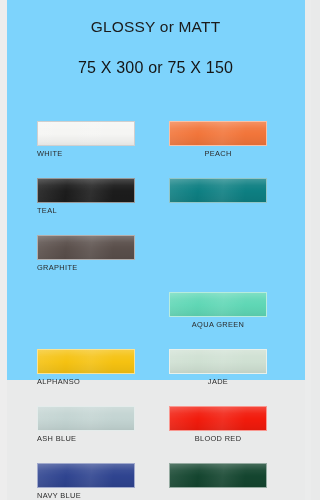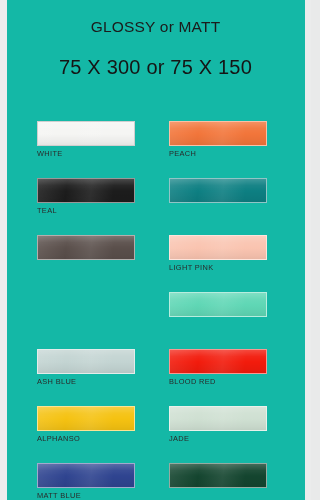"GLOSSY or MATT" .page { background: #14b8a6 -> #7dd3fc; height: 500px -> 380px }
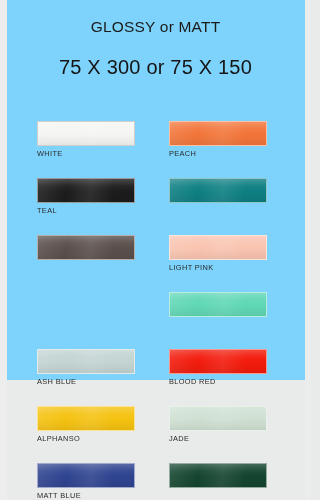"75 X 300 or 75" .title-sub { font-size: 20px -> 16px }
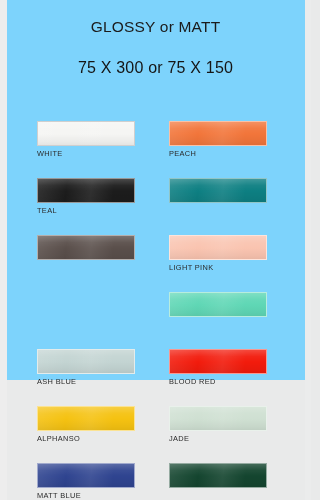"PEACH" .swatch-cell.col-right { text-align: none -> center }
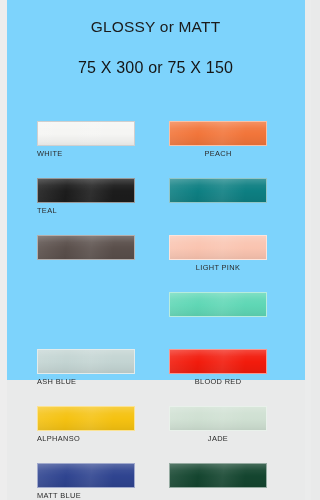"GRAPHITE" div.swatch-label { html: none -> <div>GRAPHITE</div> }
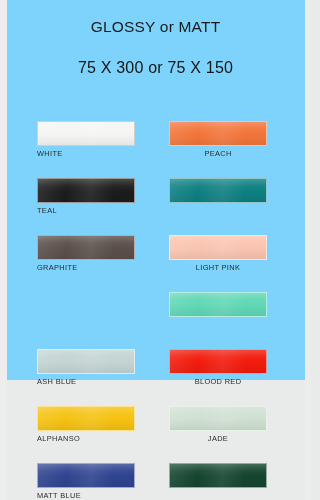"LIGHT PINK" div.swatch-cell { html: <div> <div></div> <div>LIGHT PINK</div> </div> -> none }
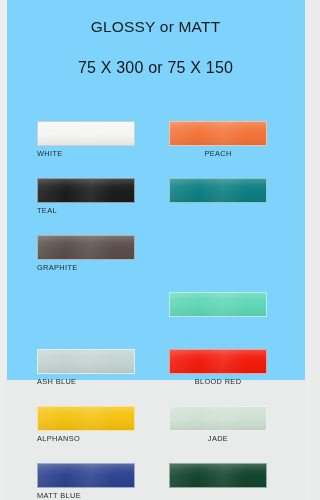"AQUA GREEN" div.swatch-label { html: none -> <div>AQUA GREEN</div> }
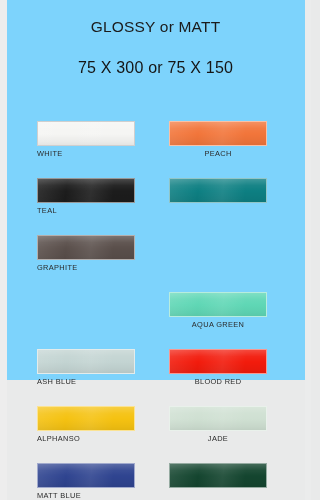"ASH BLUE" div.swatch-row { order: before "ALPHANSO" -> after "ALPHANSO" }
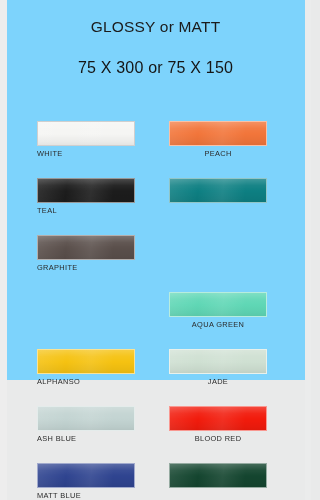"MATT BLUE" div.swatch-label { text: MATT -> NAVY }
